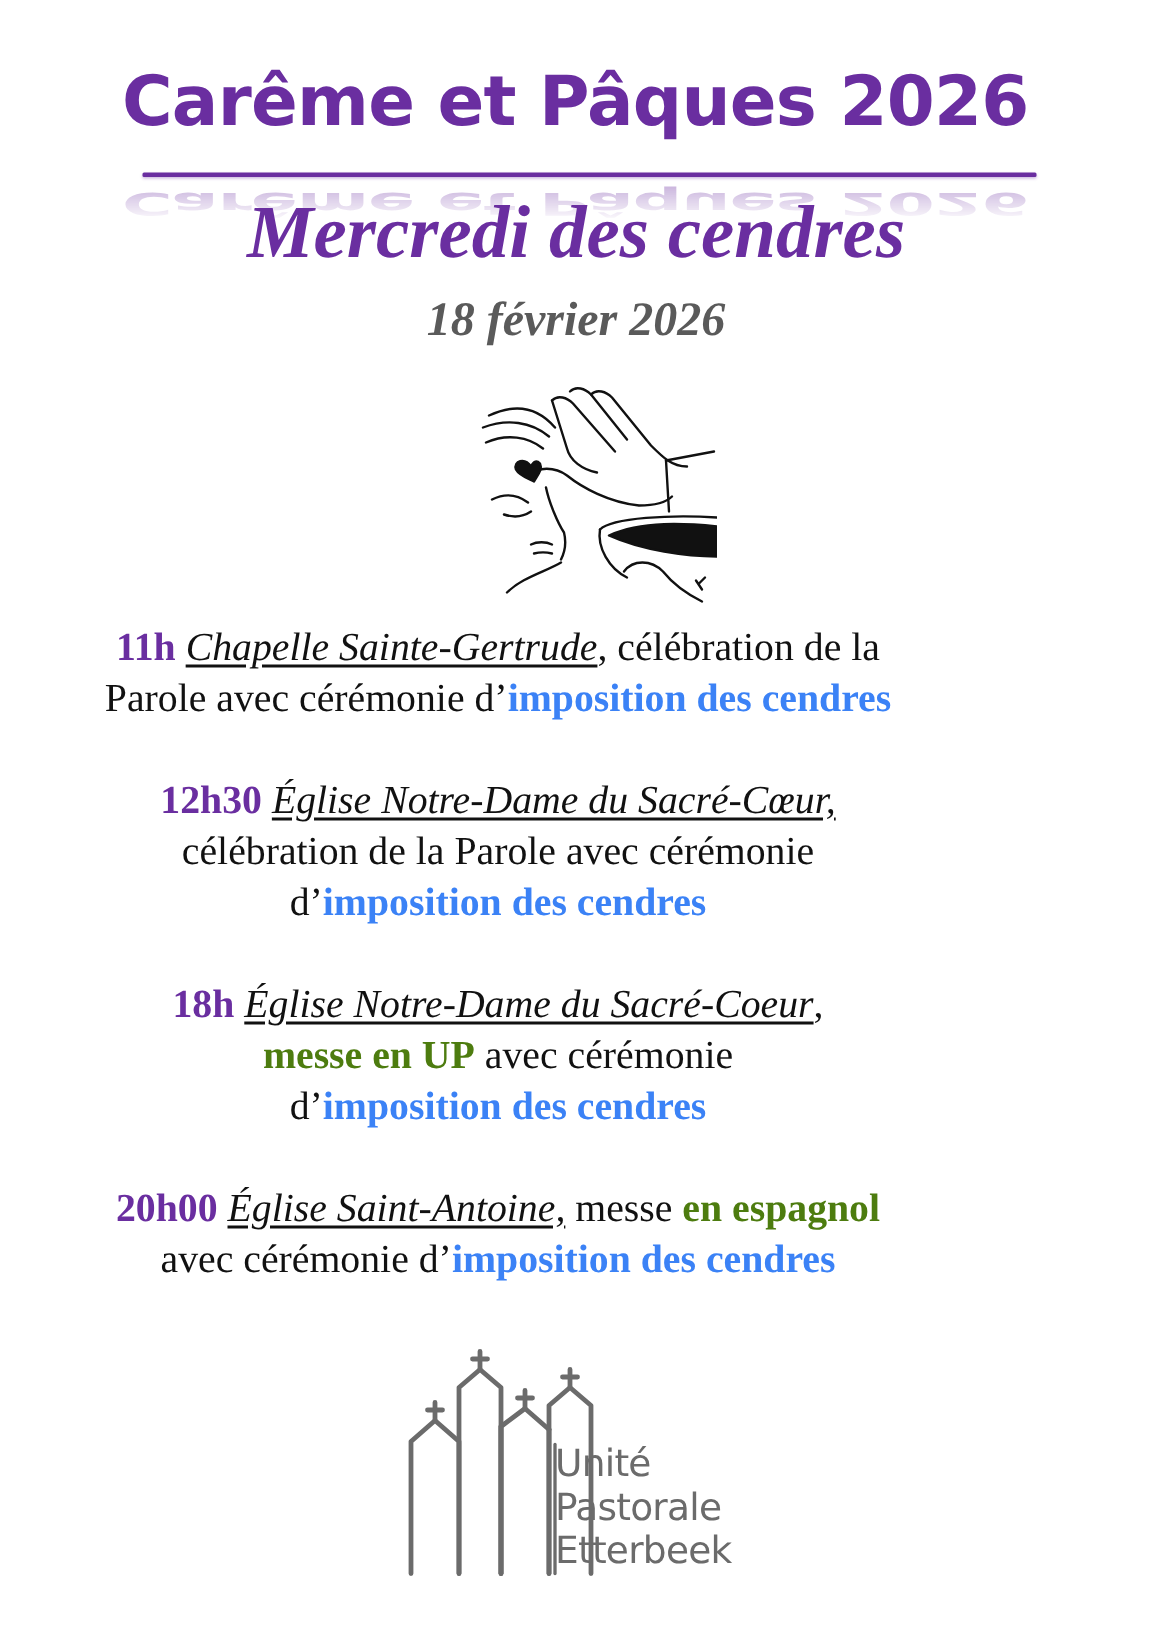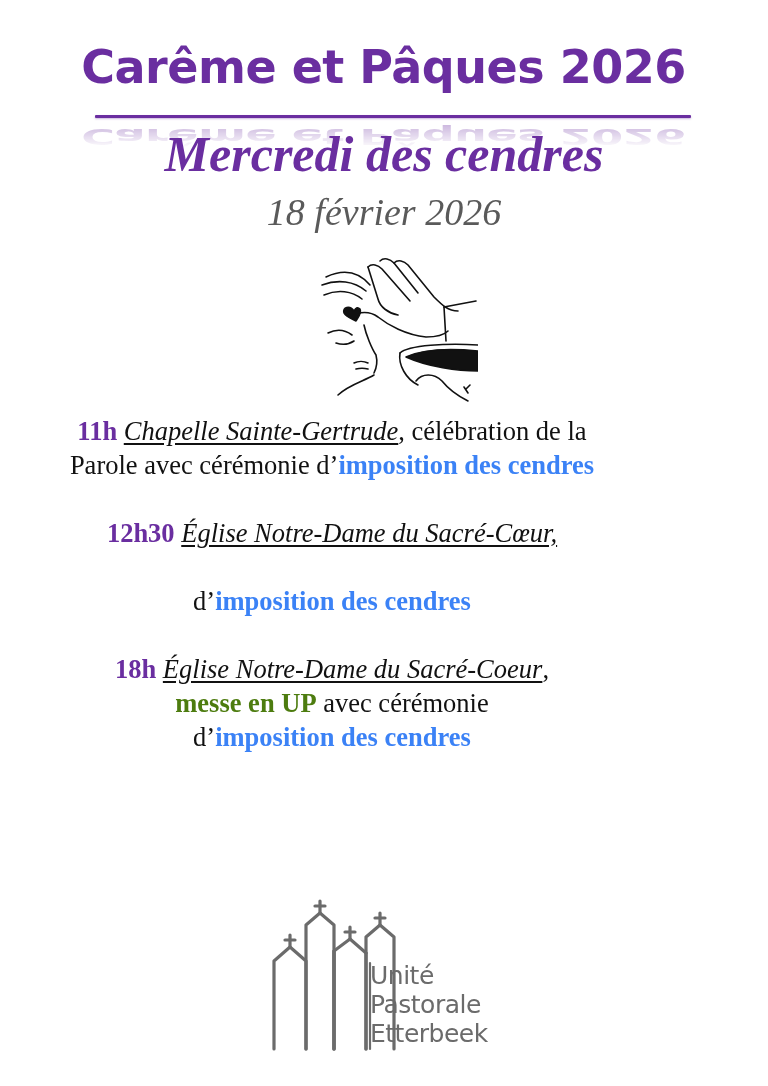"18 février 2026" .date { font-size: 38px -> 32px; font-weight: normal -> bold }
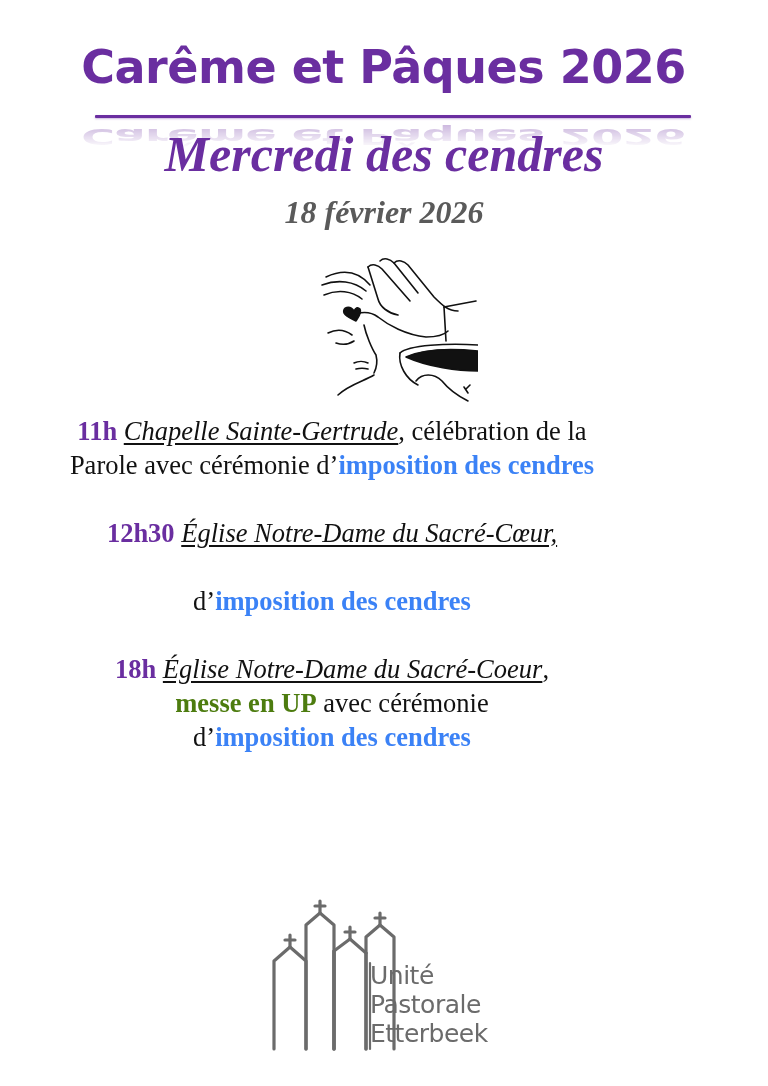"célébration de la Parole avec" span { html: none -> <span>célébration de la Parole avec cérémonie</span> }
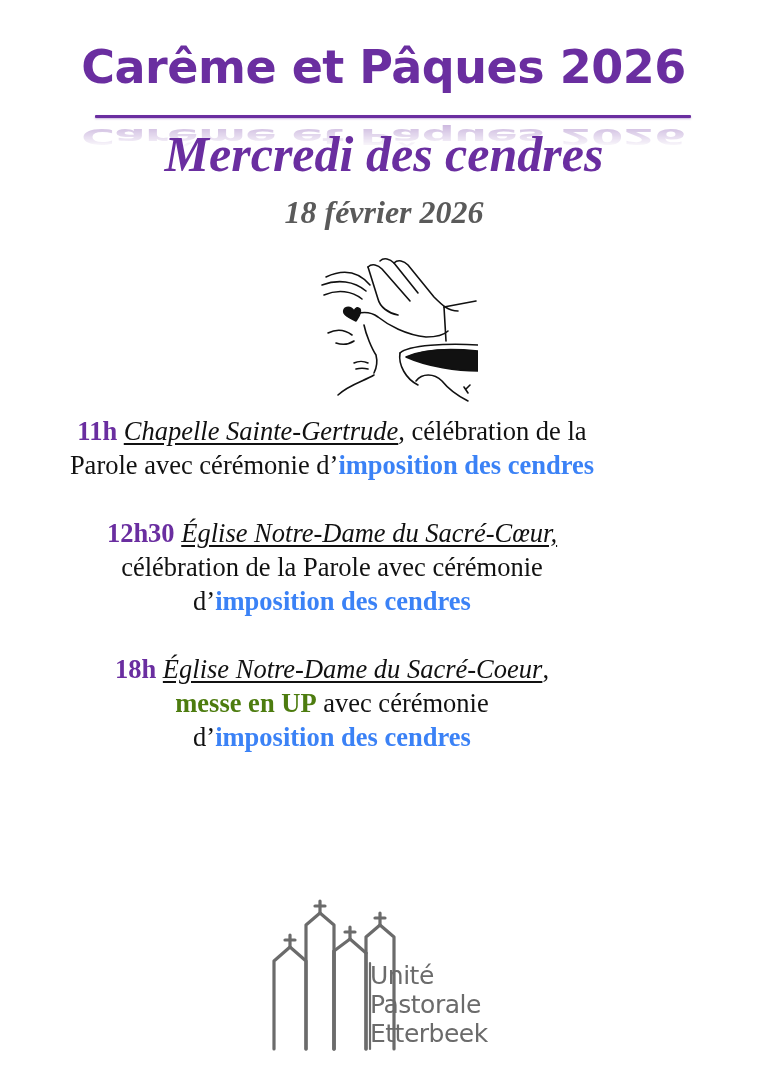"20h00 Église Saint-Antoine, messe en" div.event { html: none -> <div> <span>20h00</span> <span>Église Saint-Antoine,</span><span> messe </span><span>en espagnol</span><br> <span>avec cérémonie d’</span><span>imposition des cendres</span> </div> }
